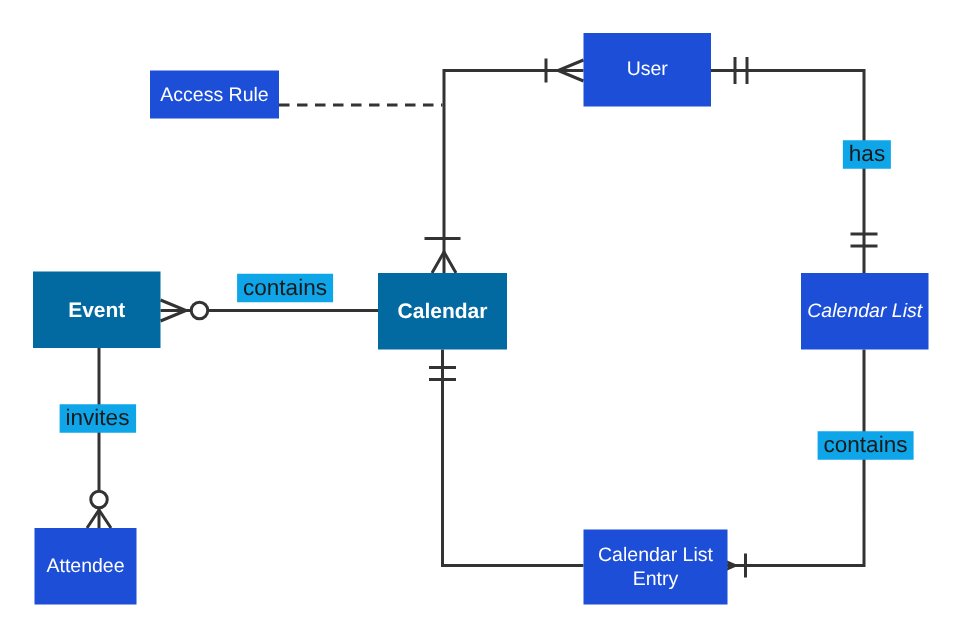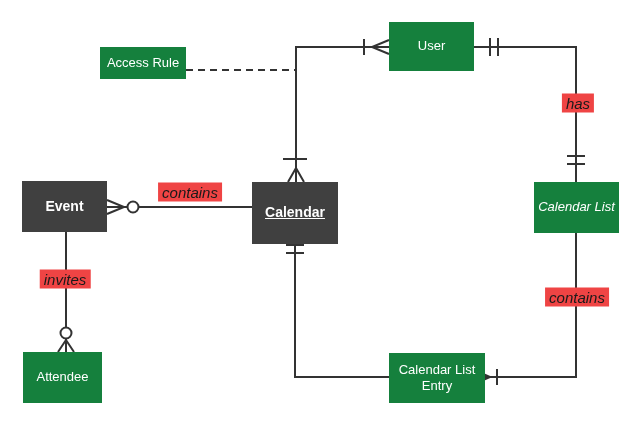"User" .entity.green { background: #15803d -> #1d4ed8 }
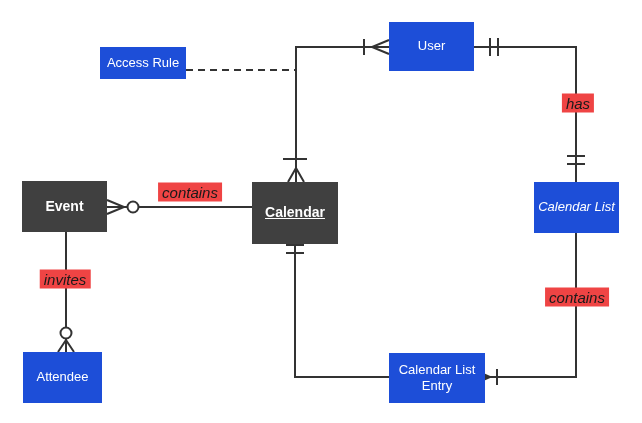"has" .edge-label { background: #ef4444 -> #0ea5e9; font-style: italic -> none }
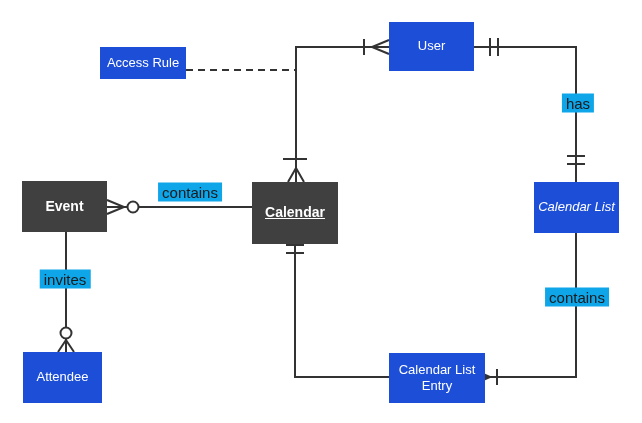"Event" .entity.orange { background: #404040 -> #0369a1 }
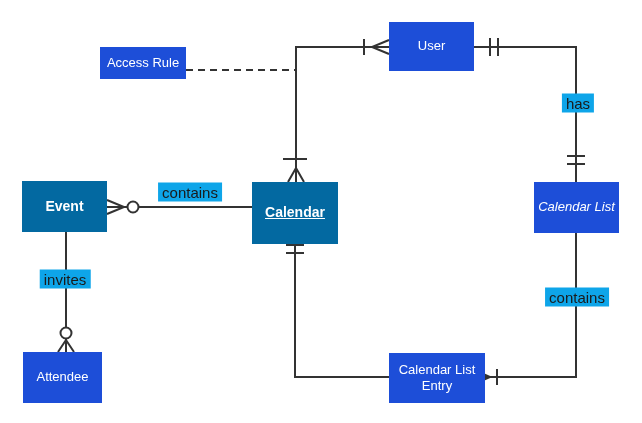"Calendar" div.entity { height: 62px -> 51px; text-decoration: underline -> none }
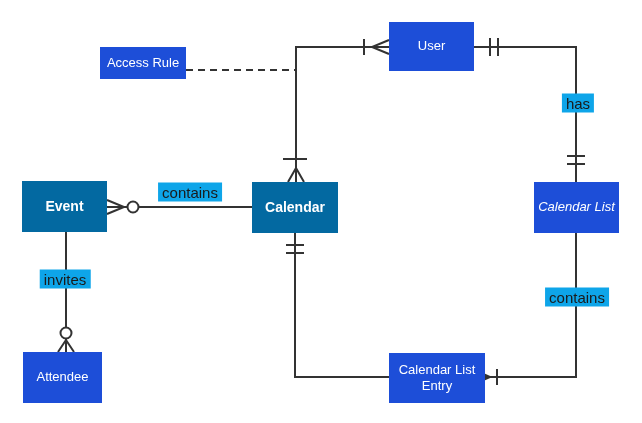"Attendee" div.entity { width: 79px -> 68px }
